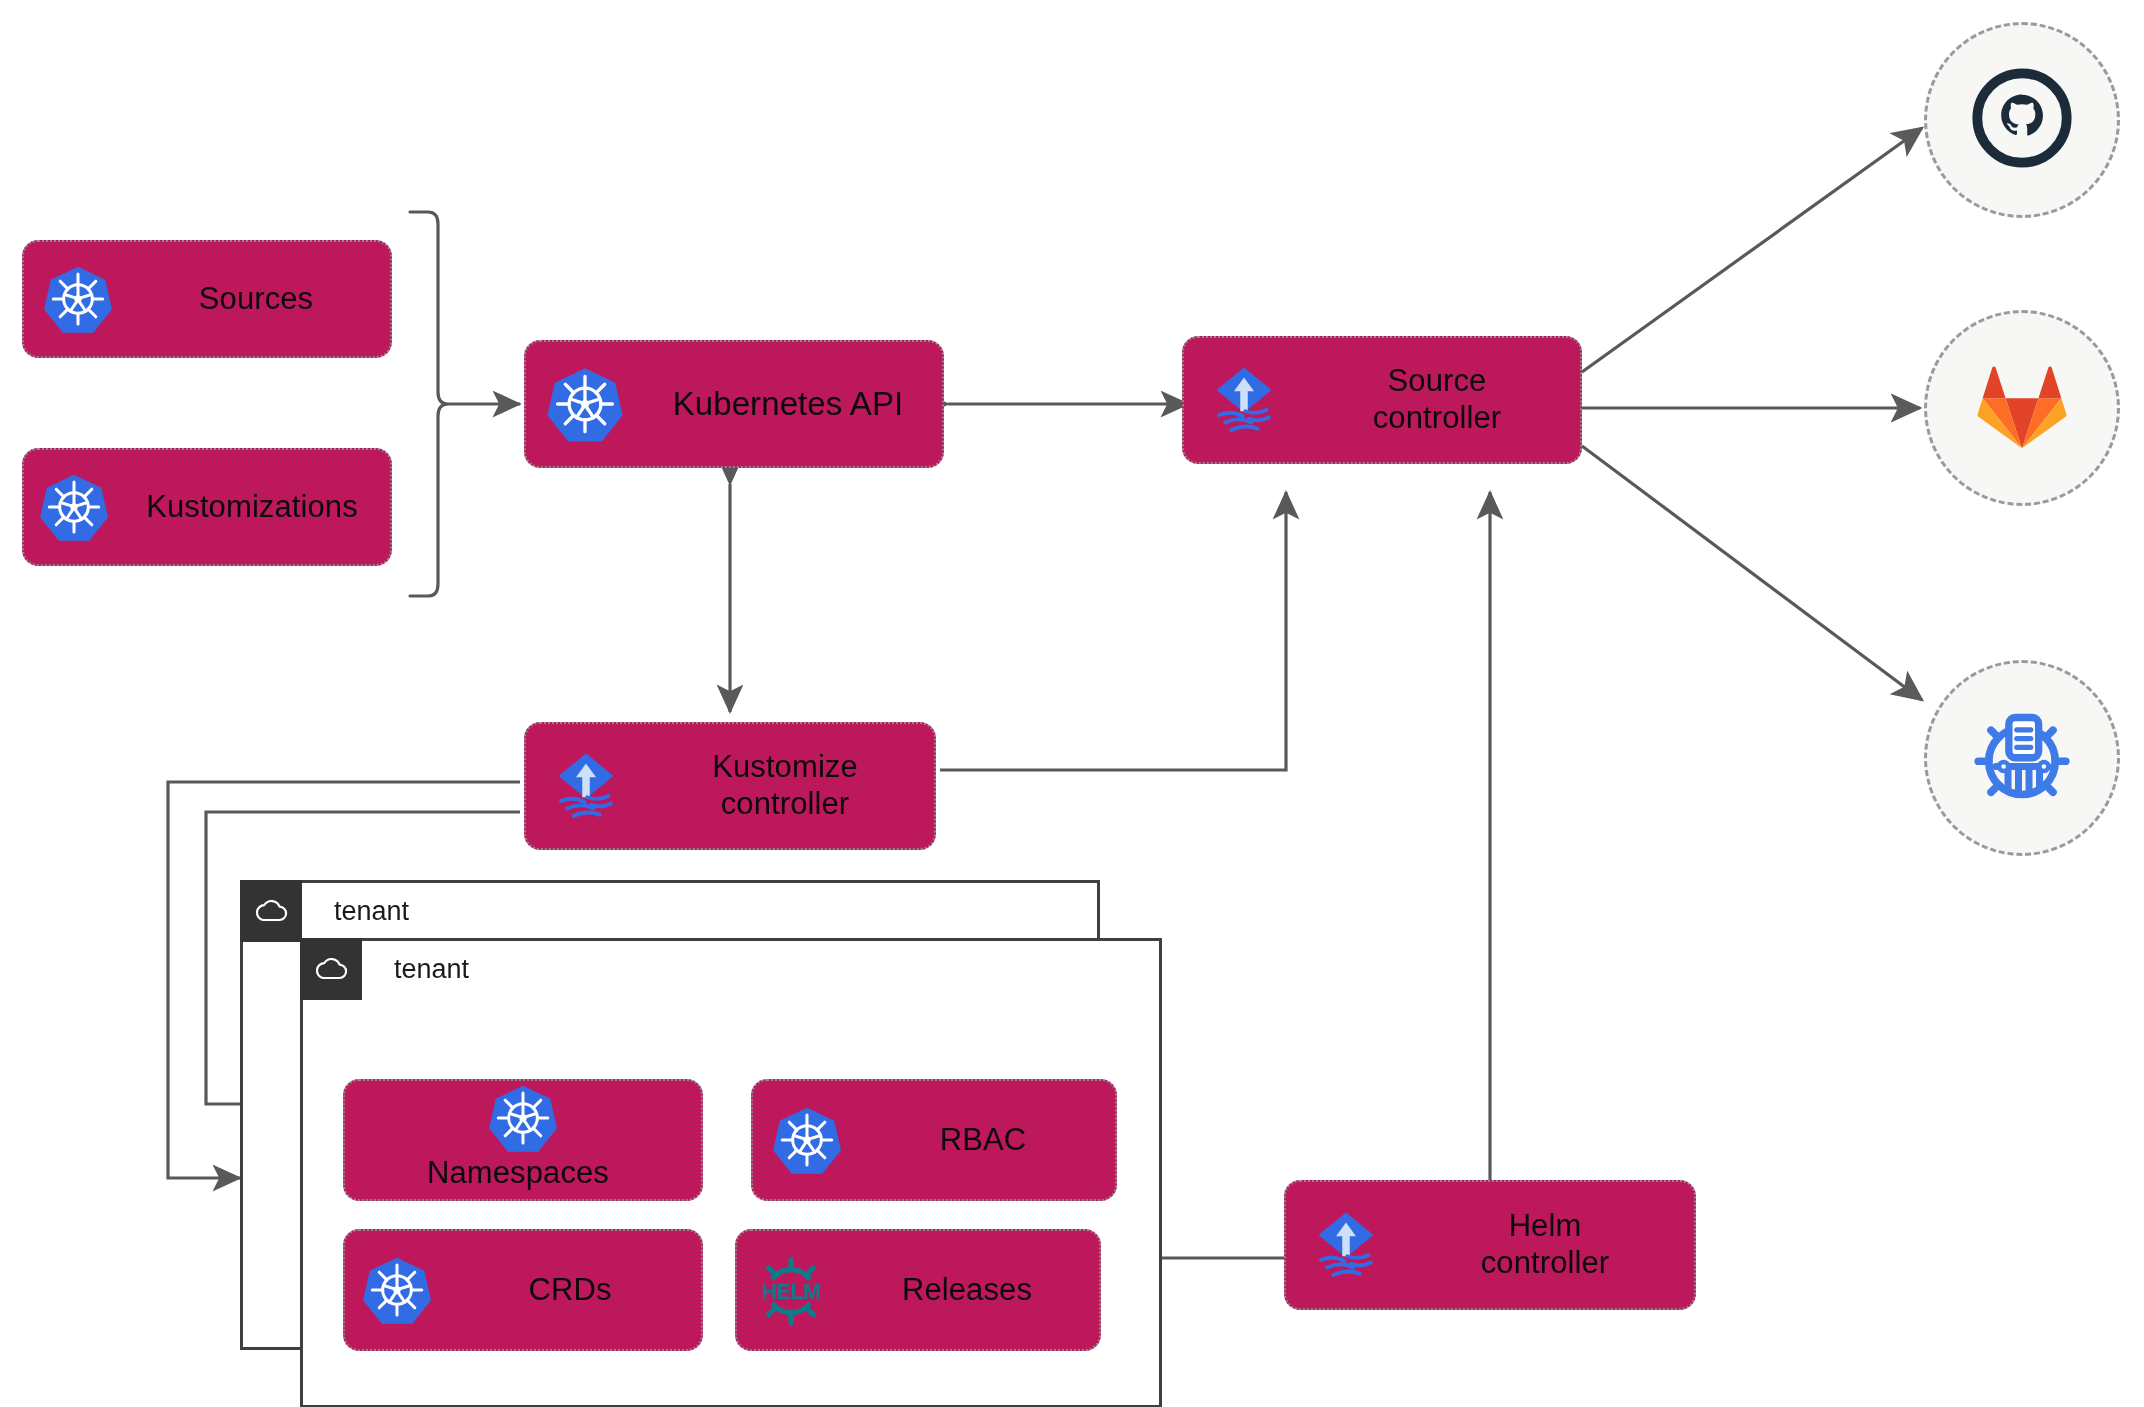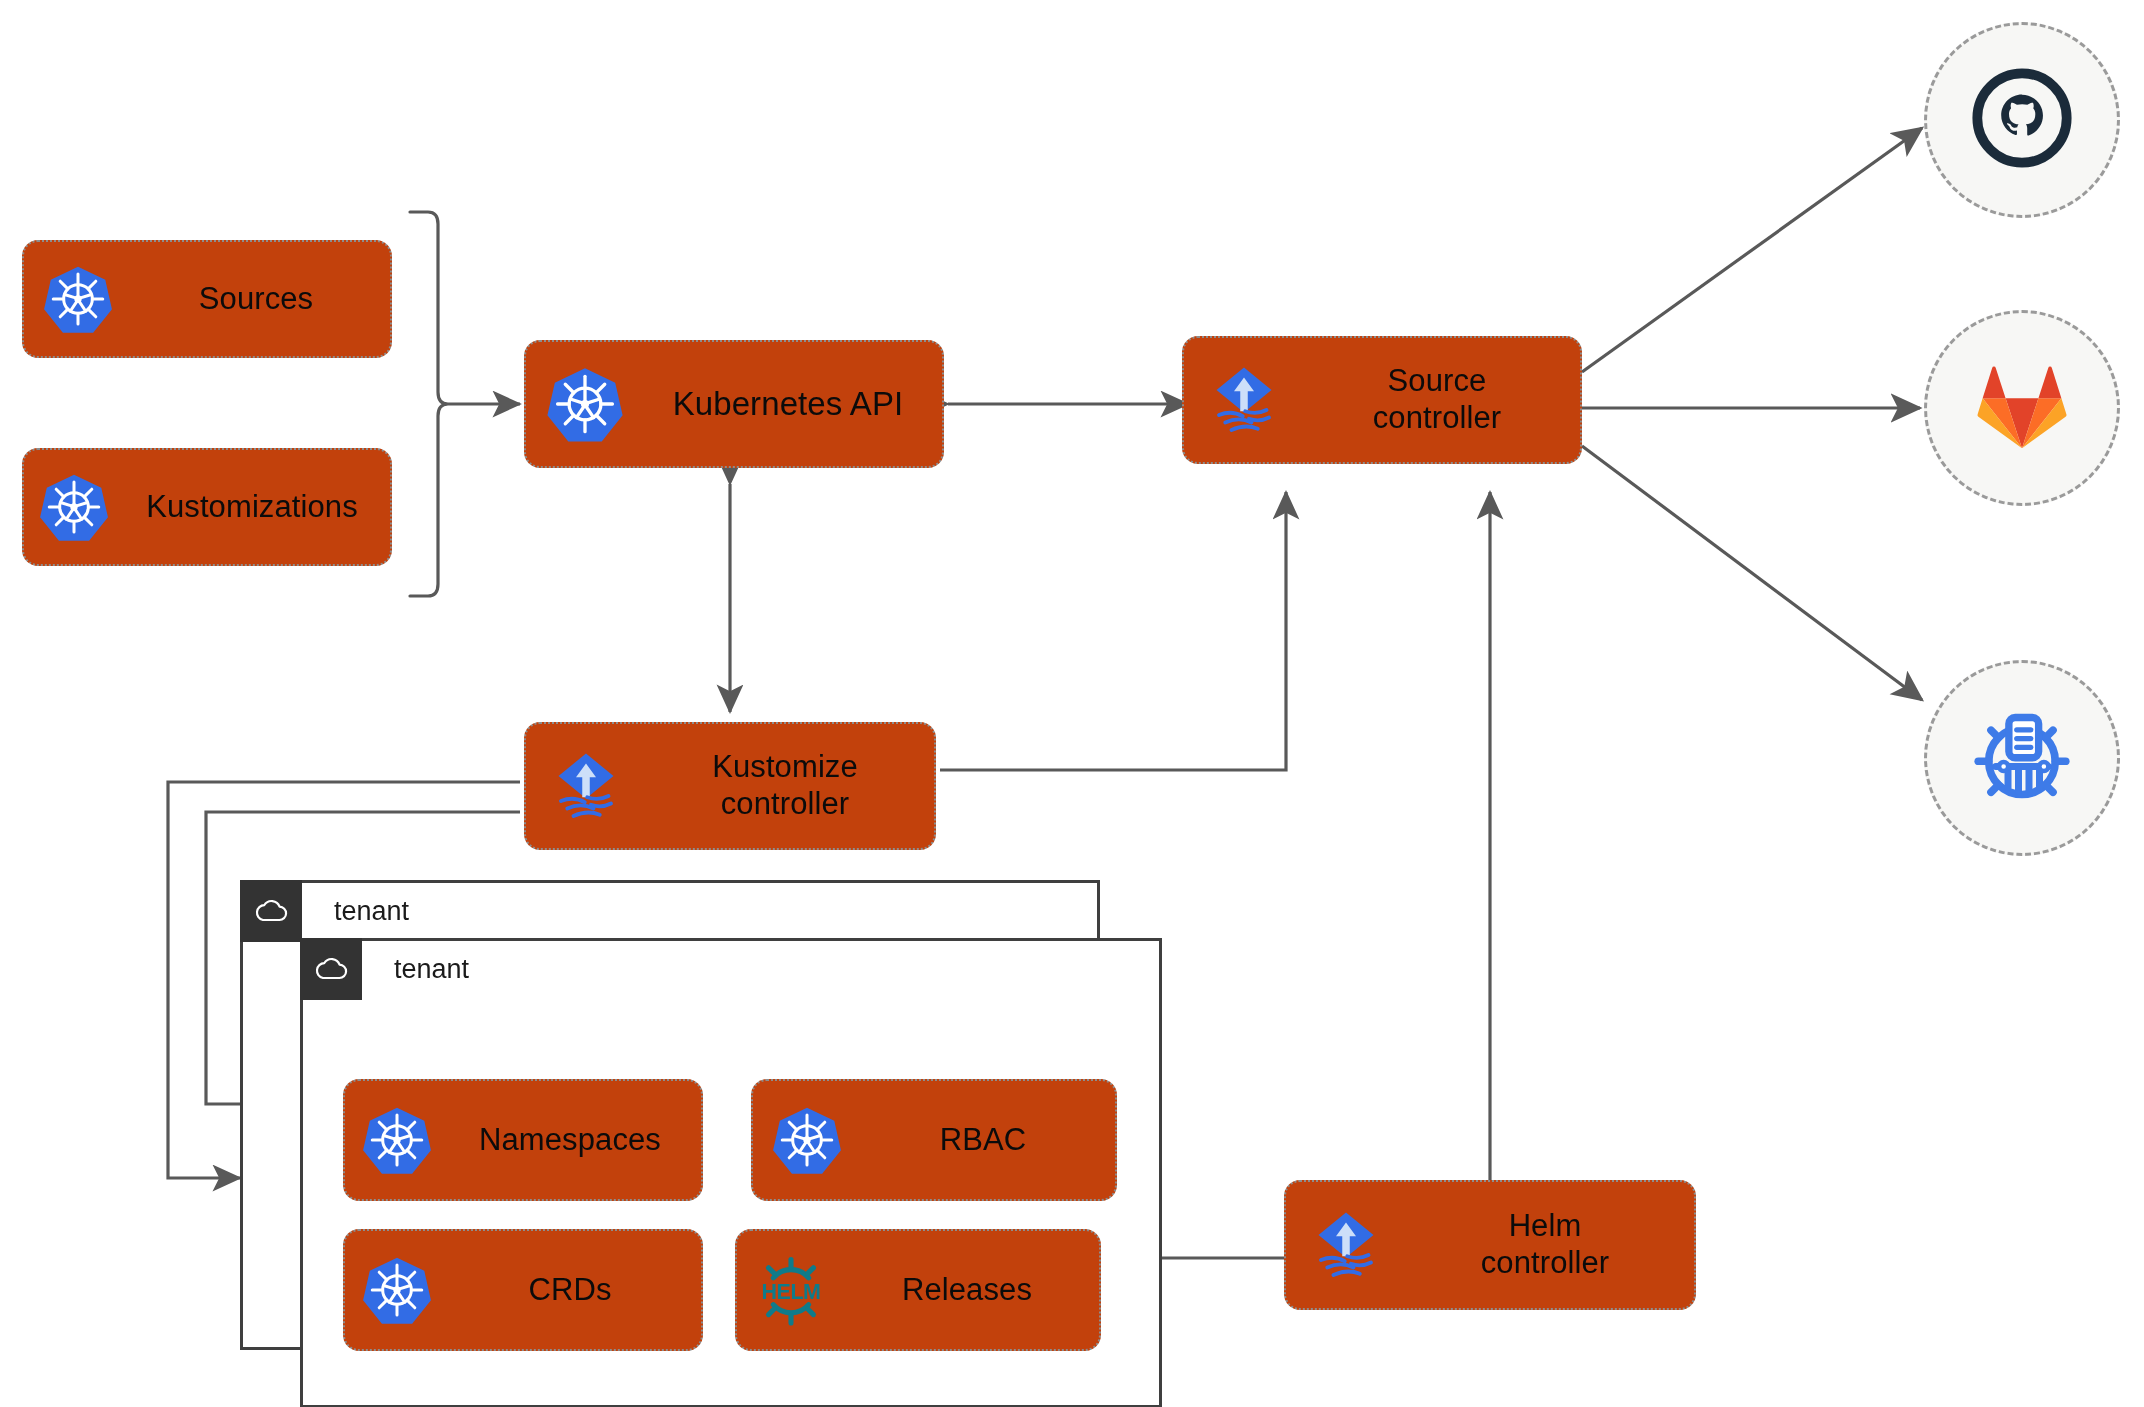"Sources" .rbox { background: #c2410c -> #be185d }
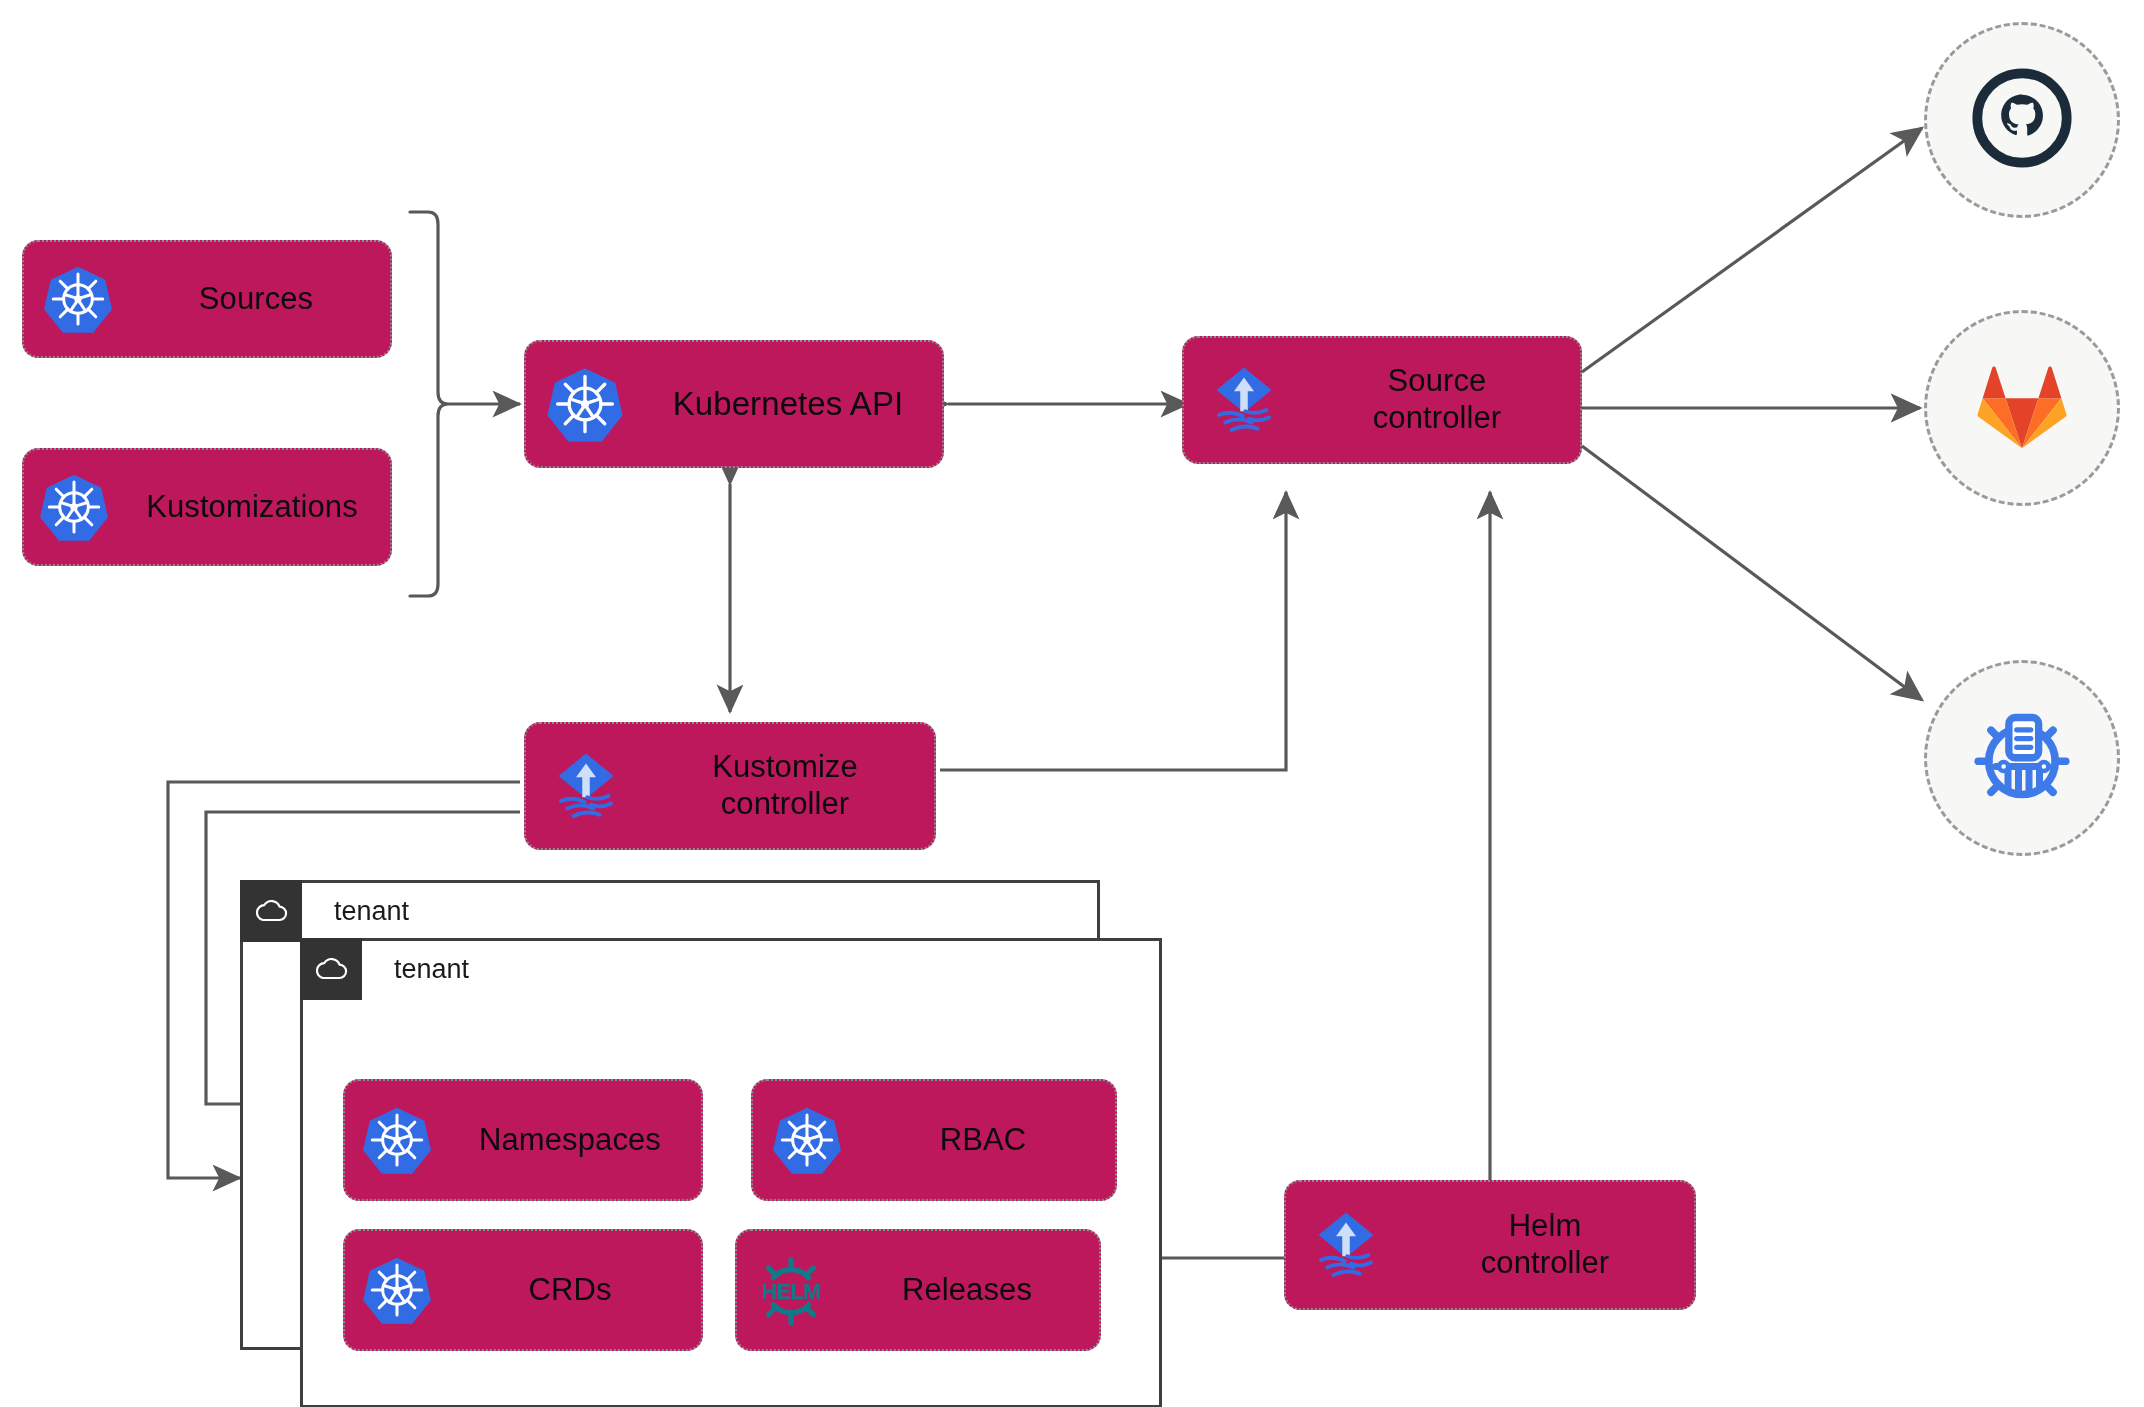"Namespaces" div.rbox { flex-direction: none -> column }
